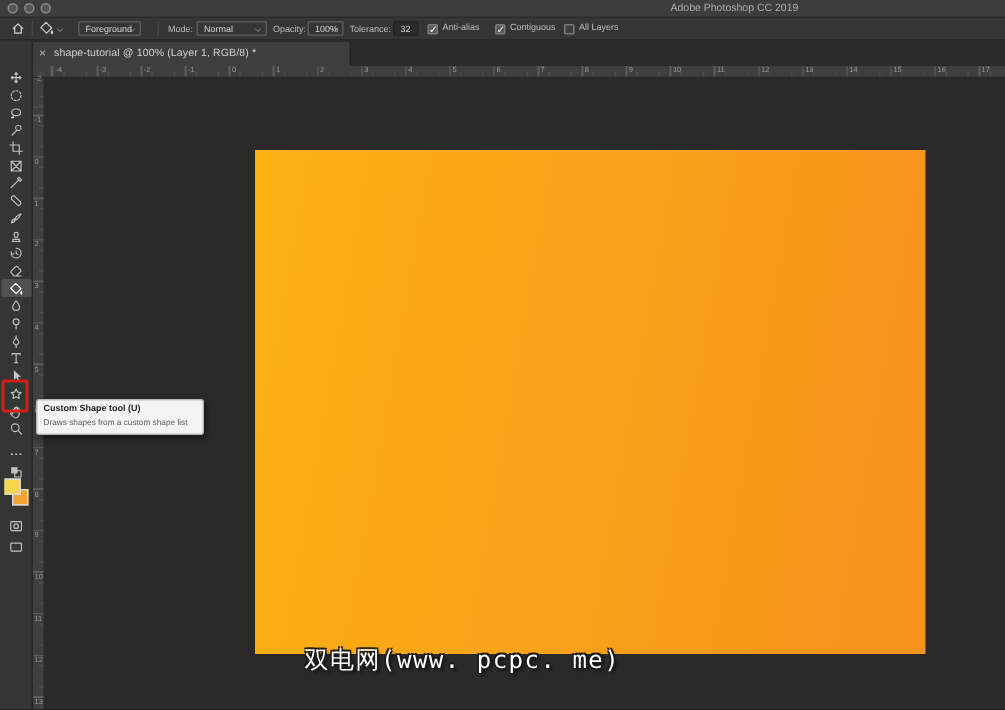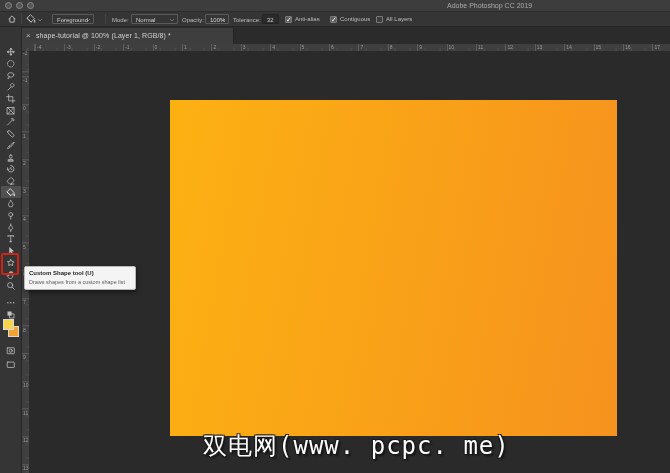"双电网(www. pcpc. me)" .watermark { font-size: 24px -> 16px }
